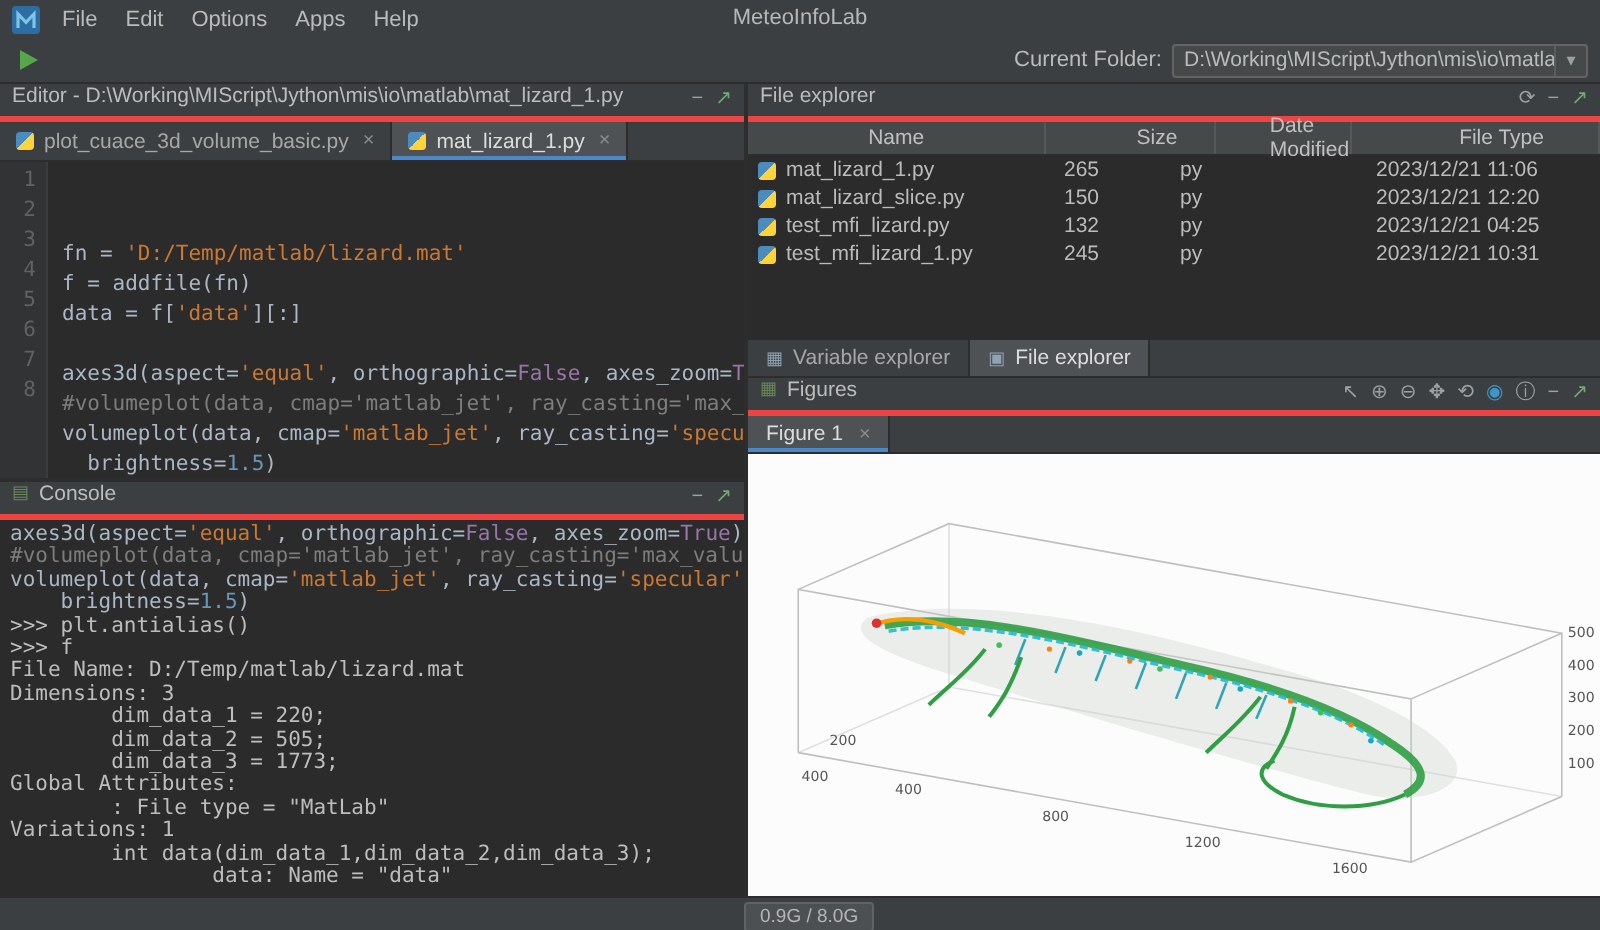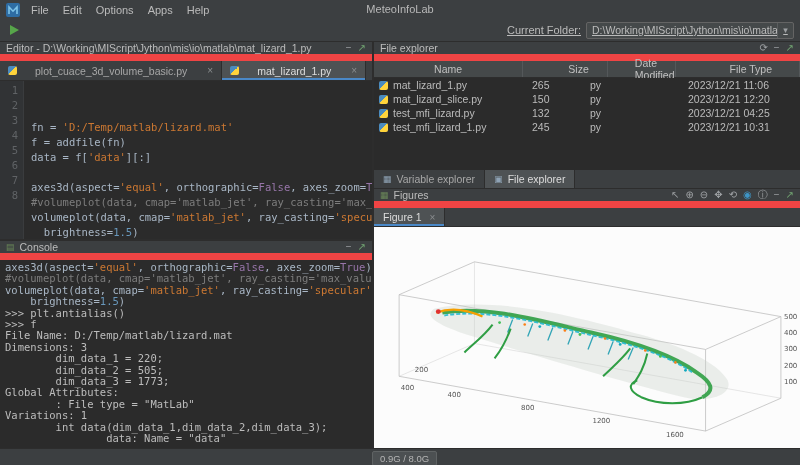"Current Folder:" .toolbar-right { text-decoration: underline -> none }
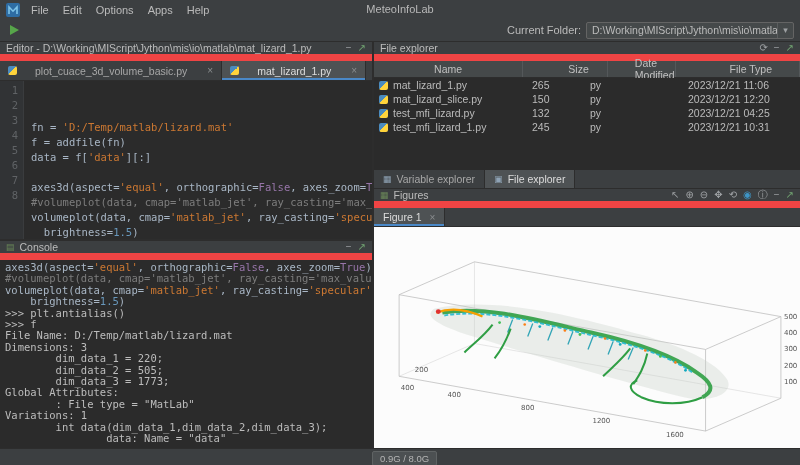"Editor -" .ptitle { align-items: center -> none; border-bottom: 7px solid #ef4444 -> 3px solid #ef4444 }
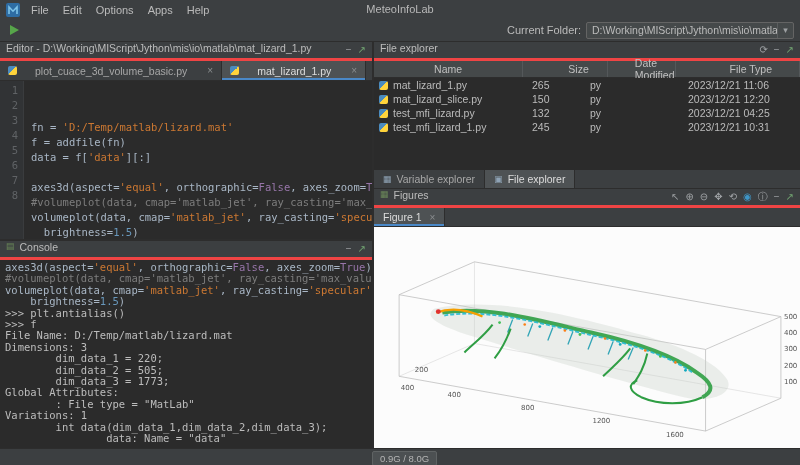"plot_cuace_3d_volume_basic.py" .etab { gap: 18px -> 5px }
